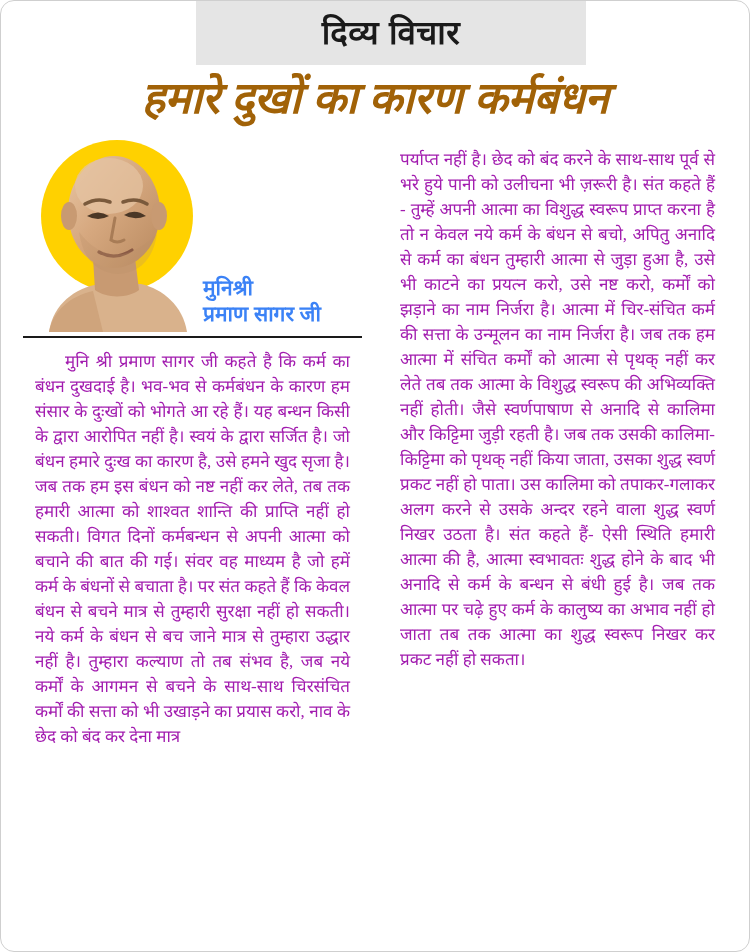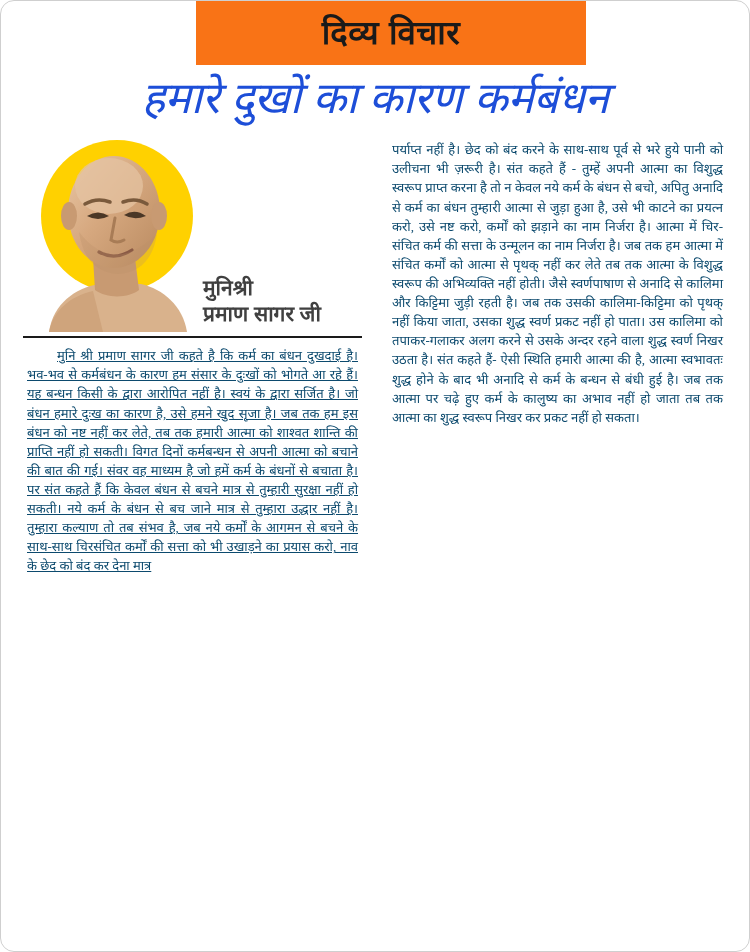"दिव्य विचार" .banner { background: #f97316 -> #e5e5e5 }
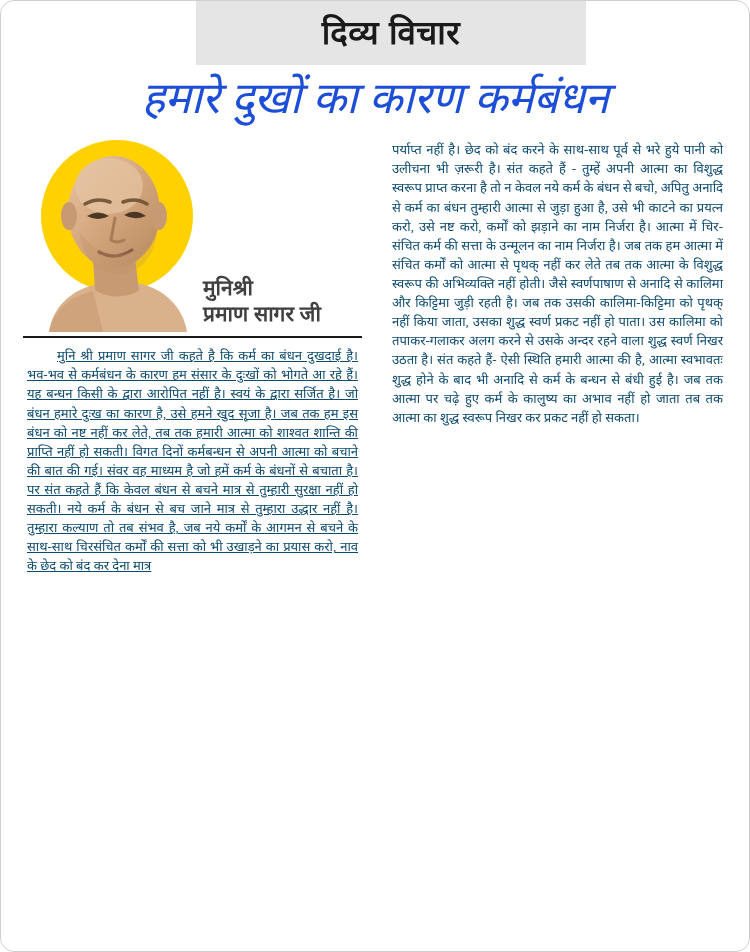"हमारे दुखों का कारण कर्मबंधन" .headline { color: #1d4ed8 -> #a16207; font-weight: normal -> bold }
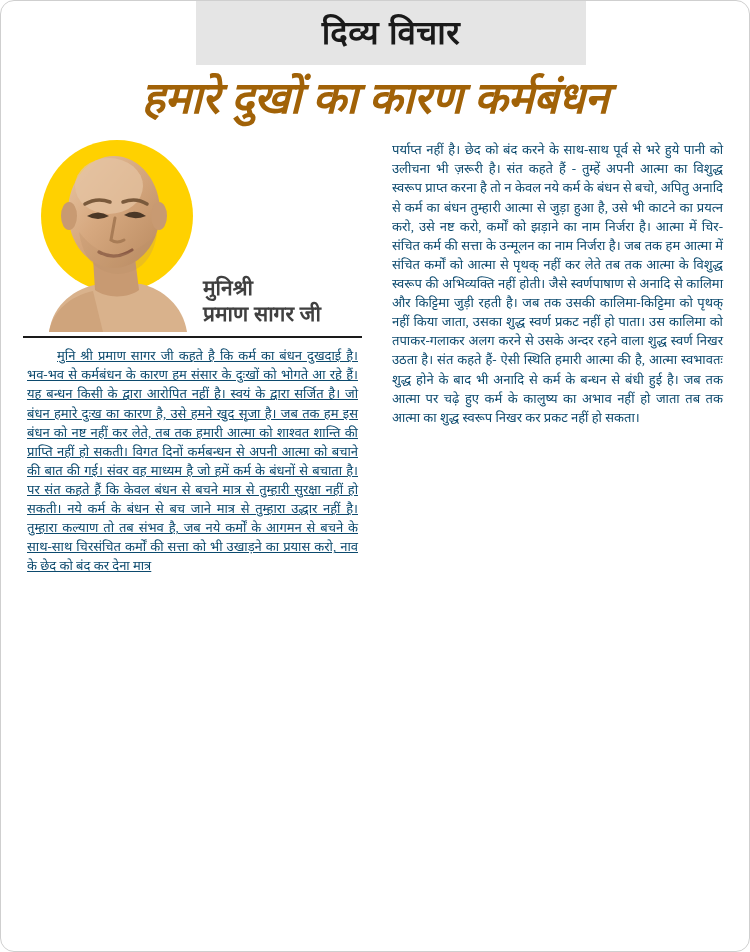"पर्याप्त नहीं है। छेद को" .para { color: #0c4a6e -> #a21caf; font-size: 13px -> 17px; margin: 4px -> 12px }
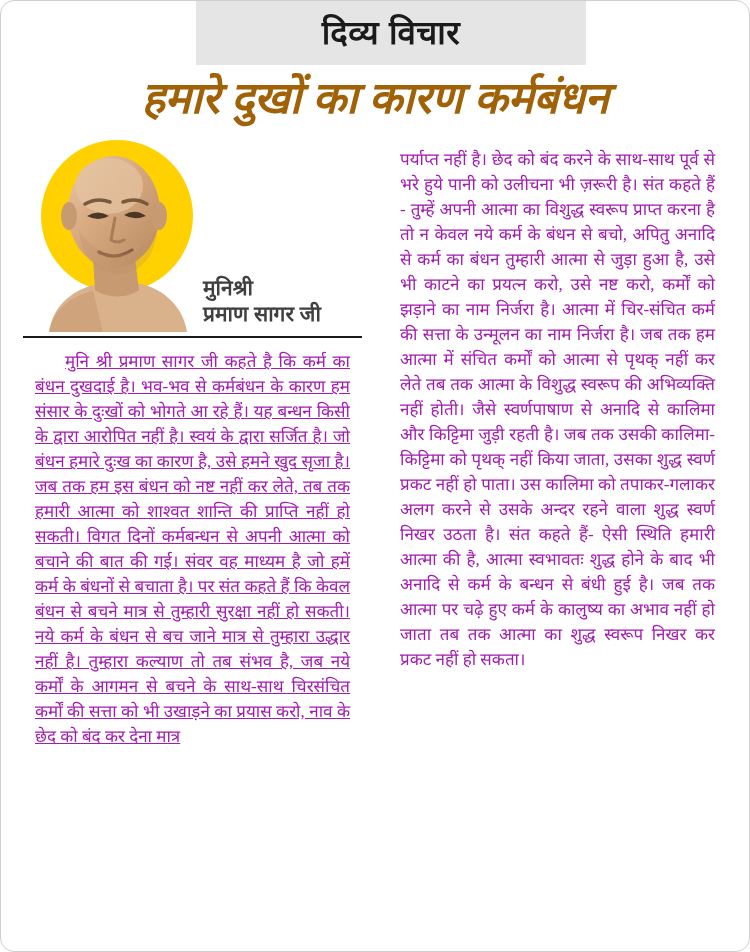"मुनिश्री" .byline { color: #404040 -> #3b82f6 }
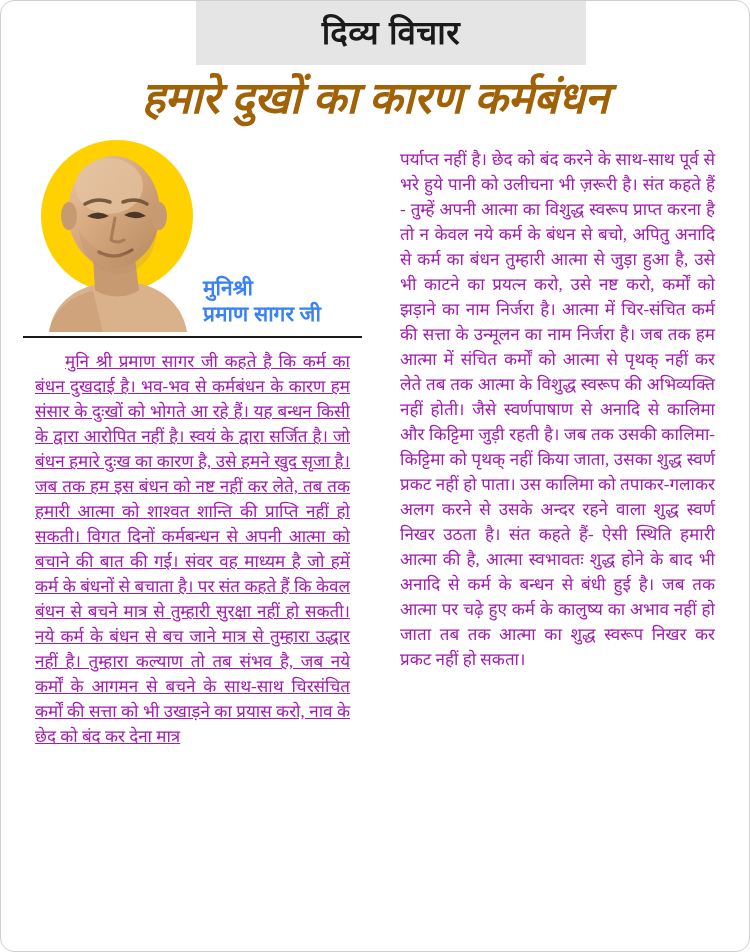"मुनि श्री प्रमाण सागर जी" .para.first { text-decoration: underline -> none }
